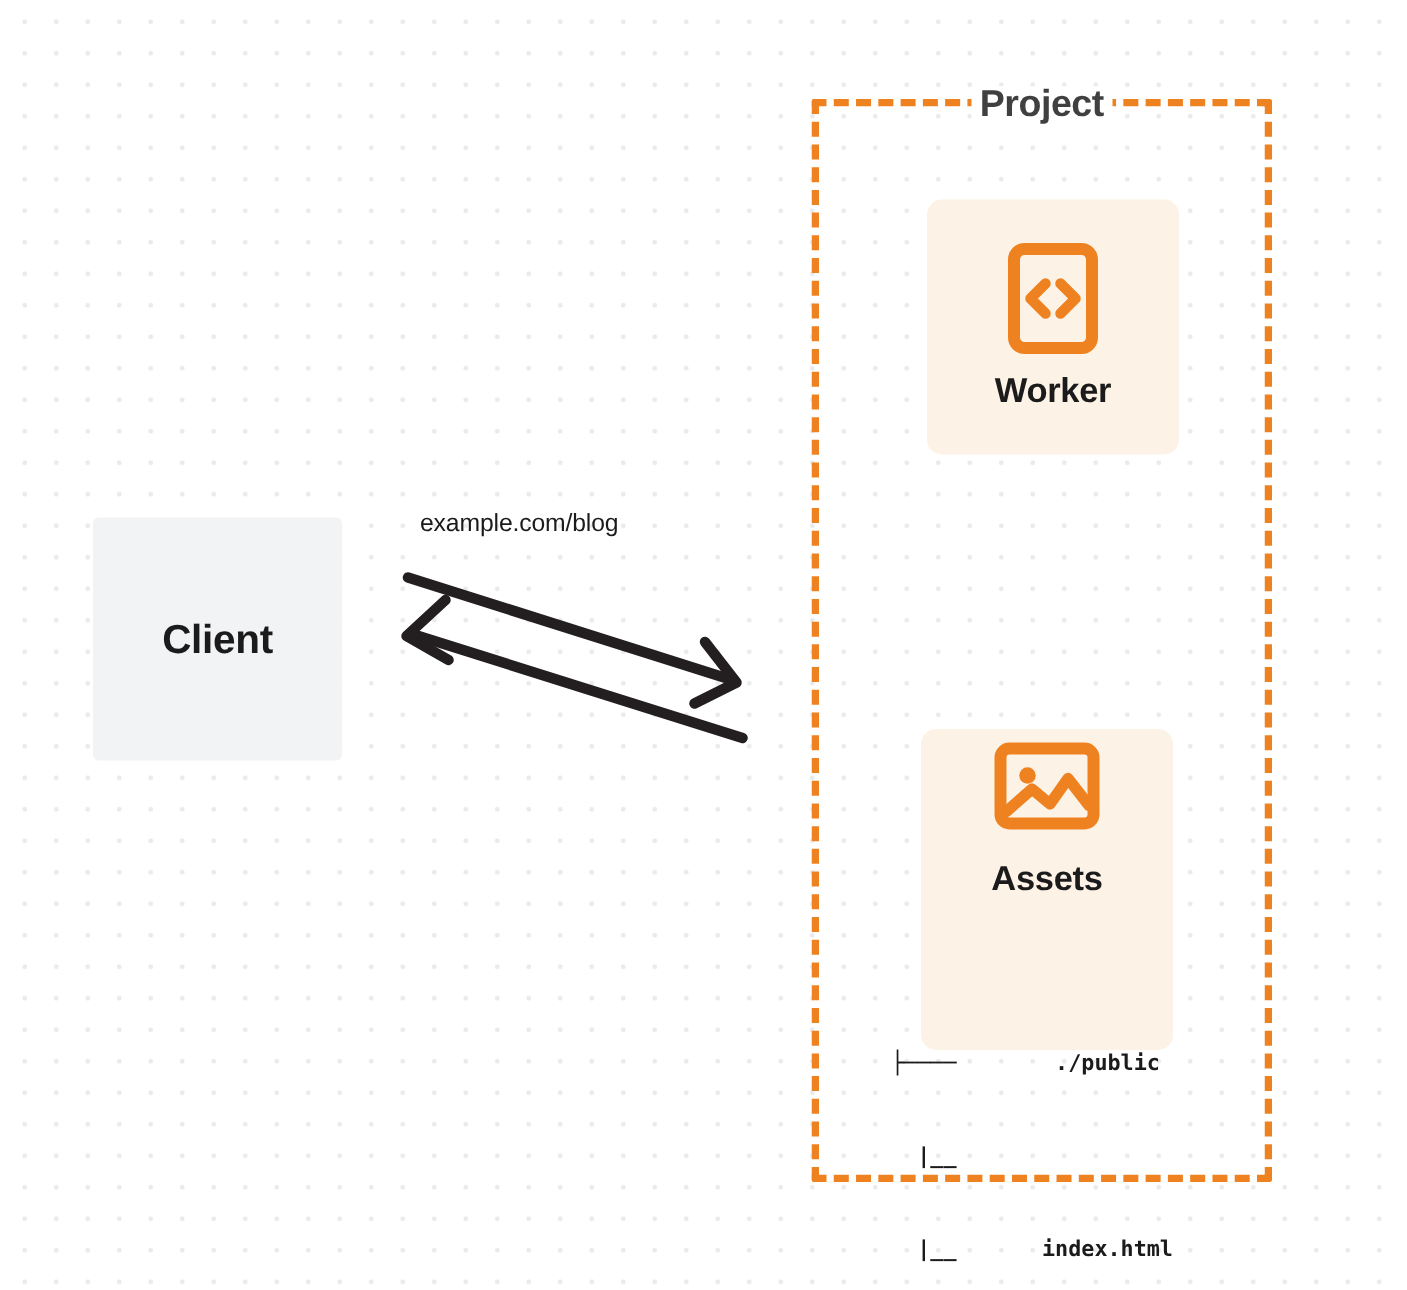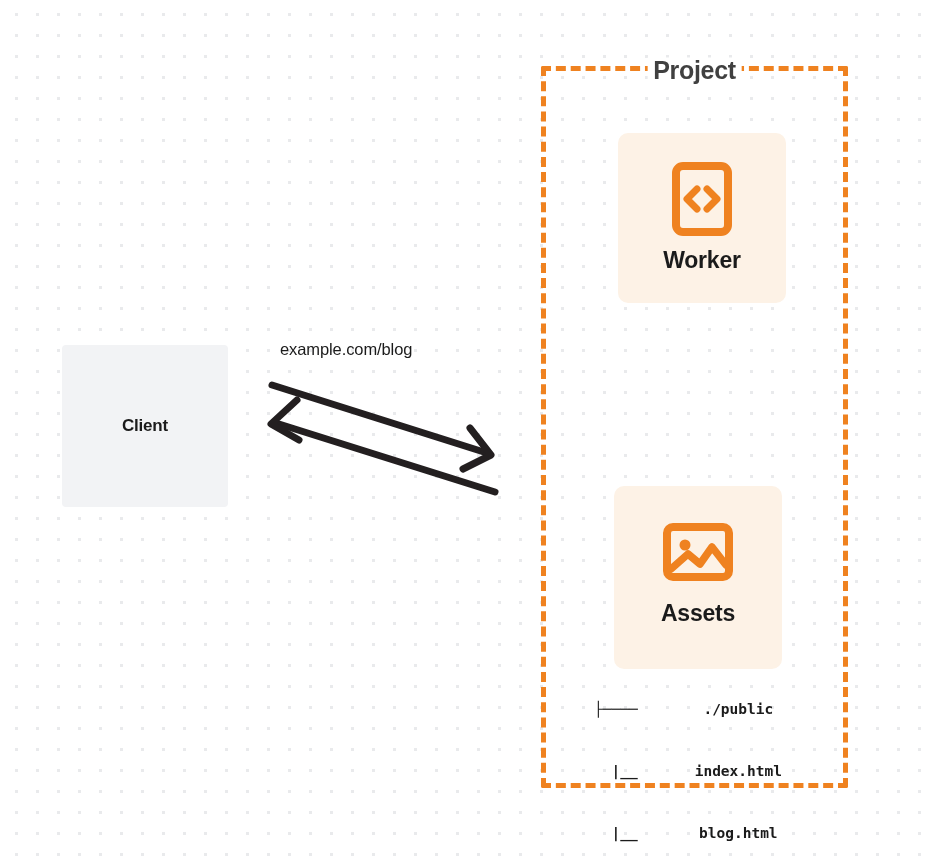"Client" #client-node .node-label { font-size: 17px -> 27px }
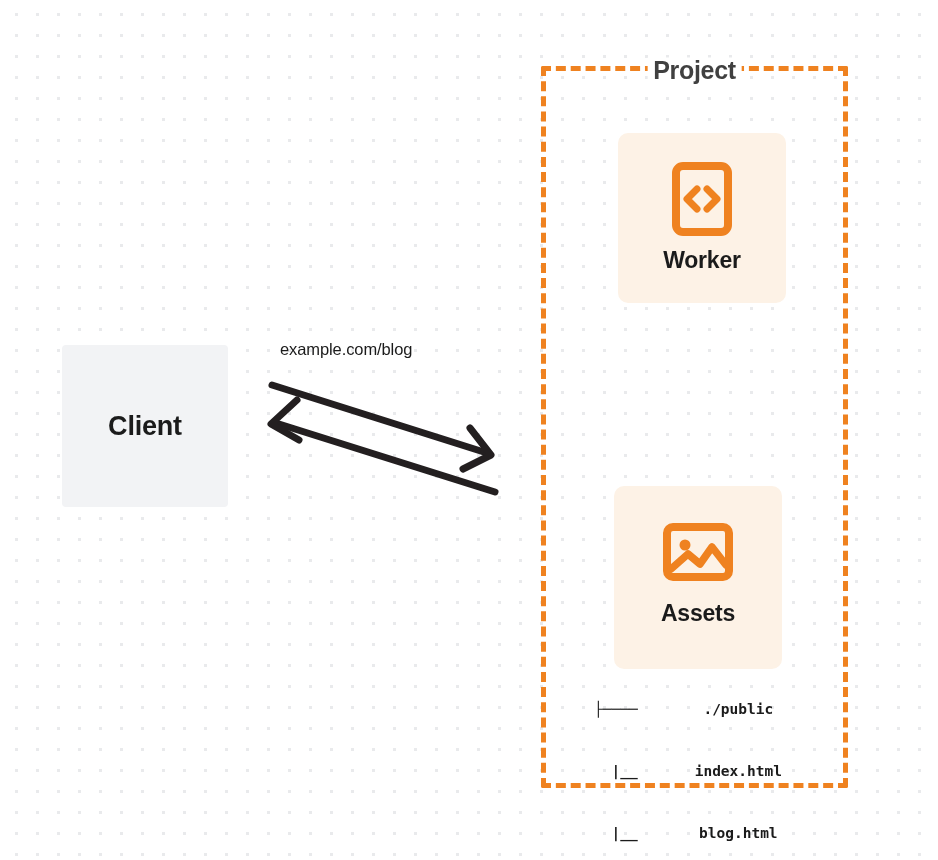"Assets" #assets-card { height: 183px -> 214px; padding-top: 28px -> none }
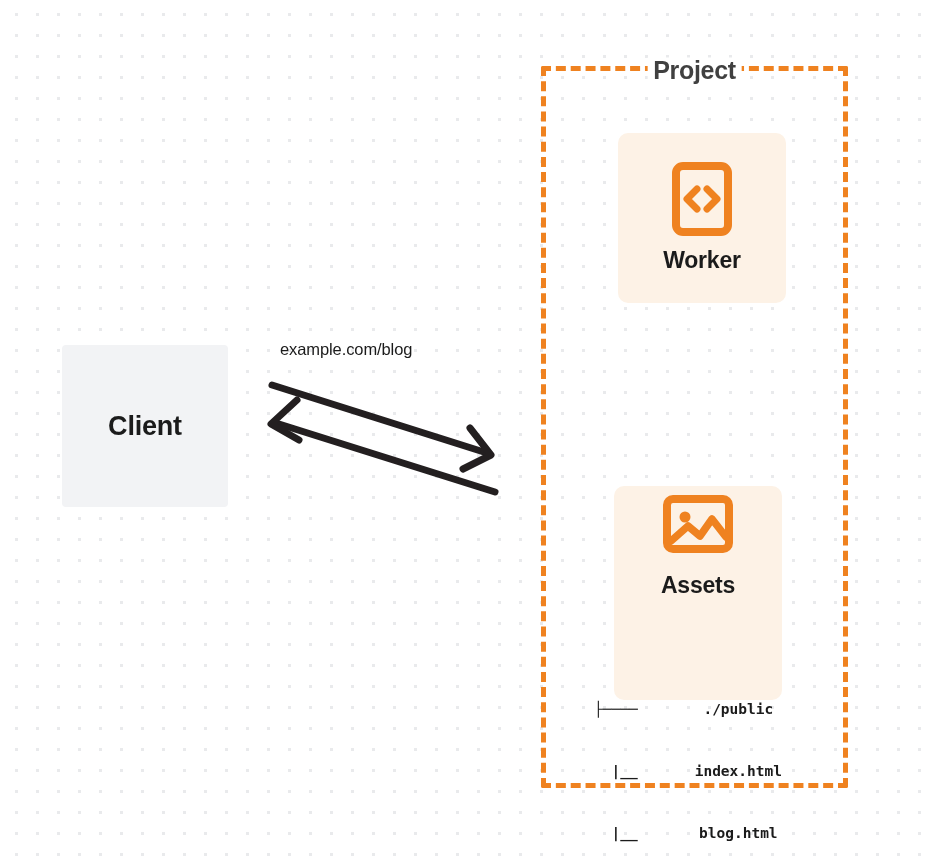"index.html" span.tree-name { html: <span>index.html</span> -> none }
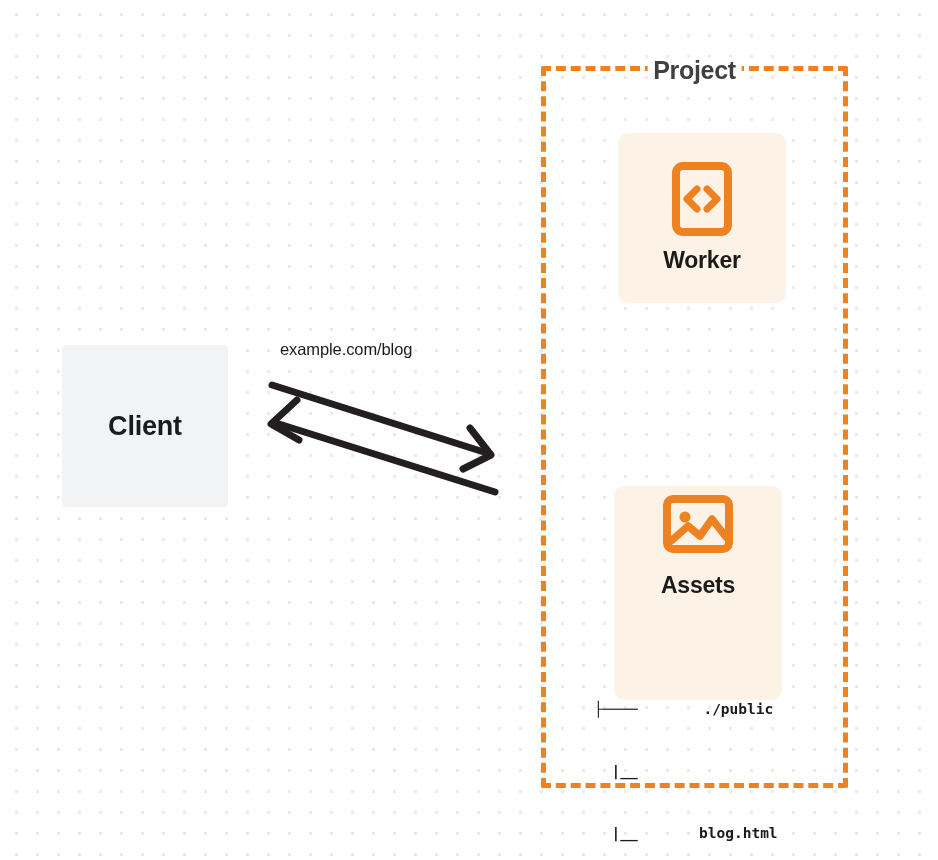"blog.html" span.tree-name { text: blog.html -> index.html }
